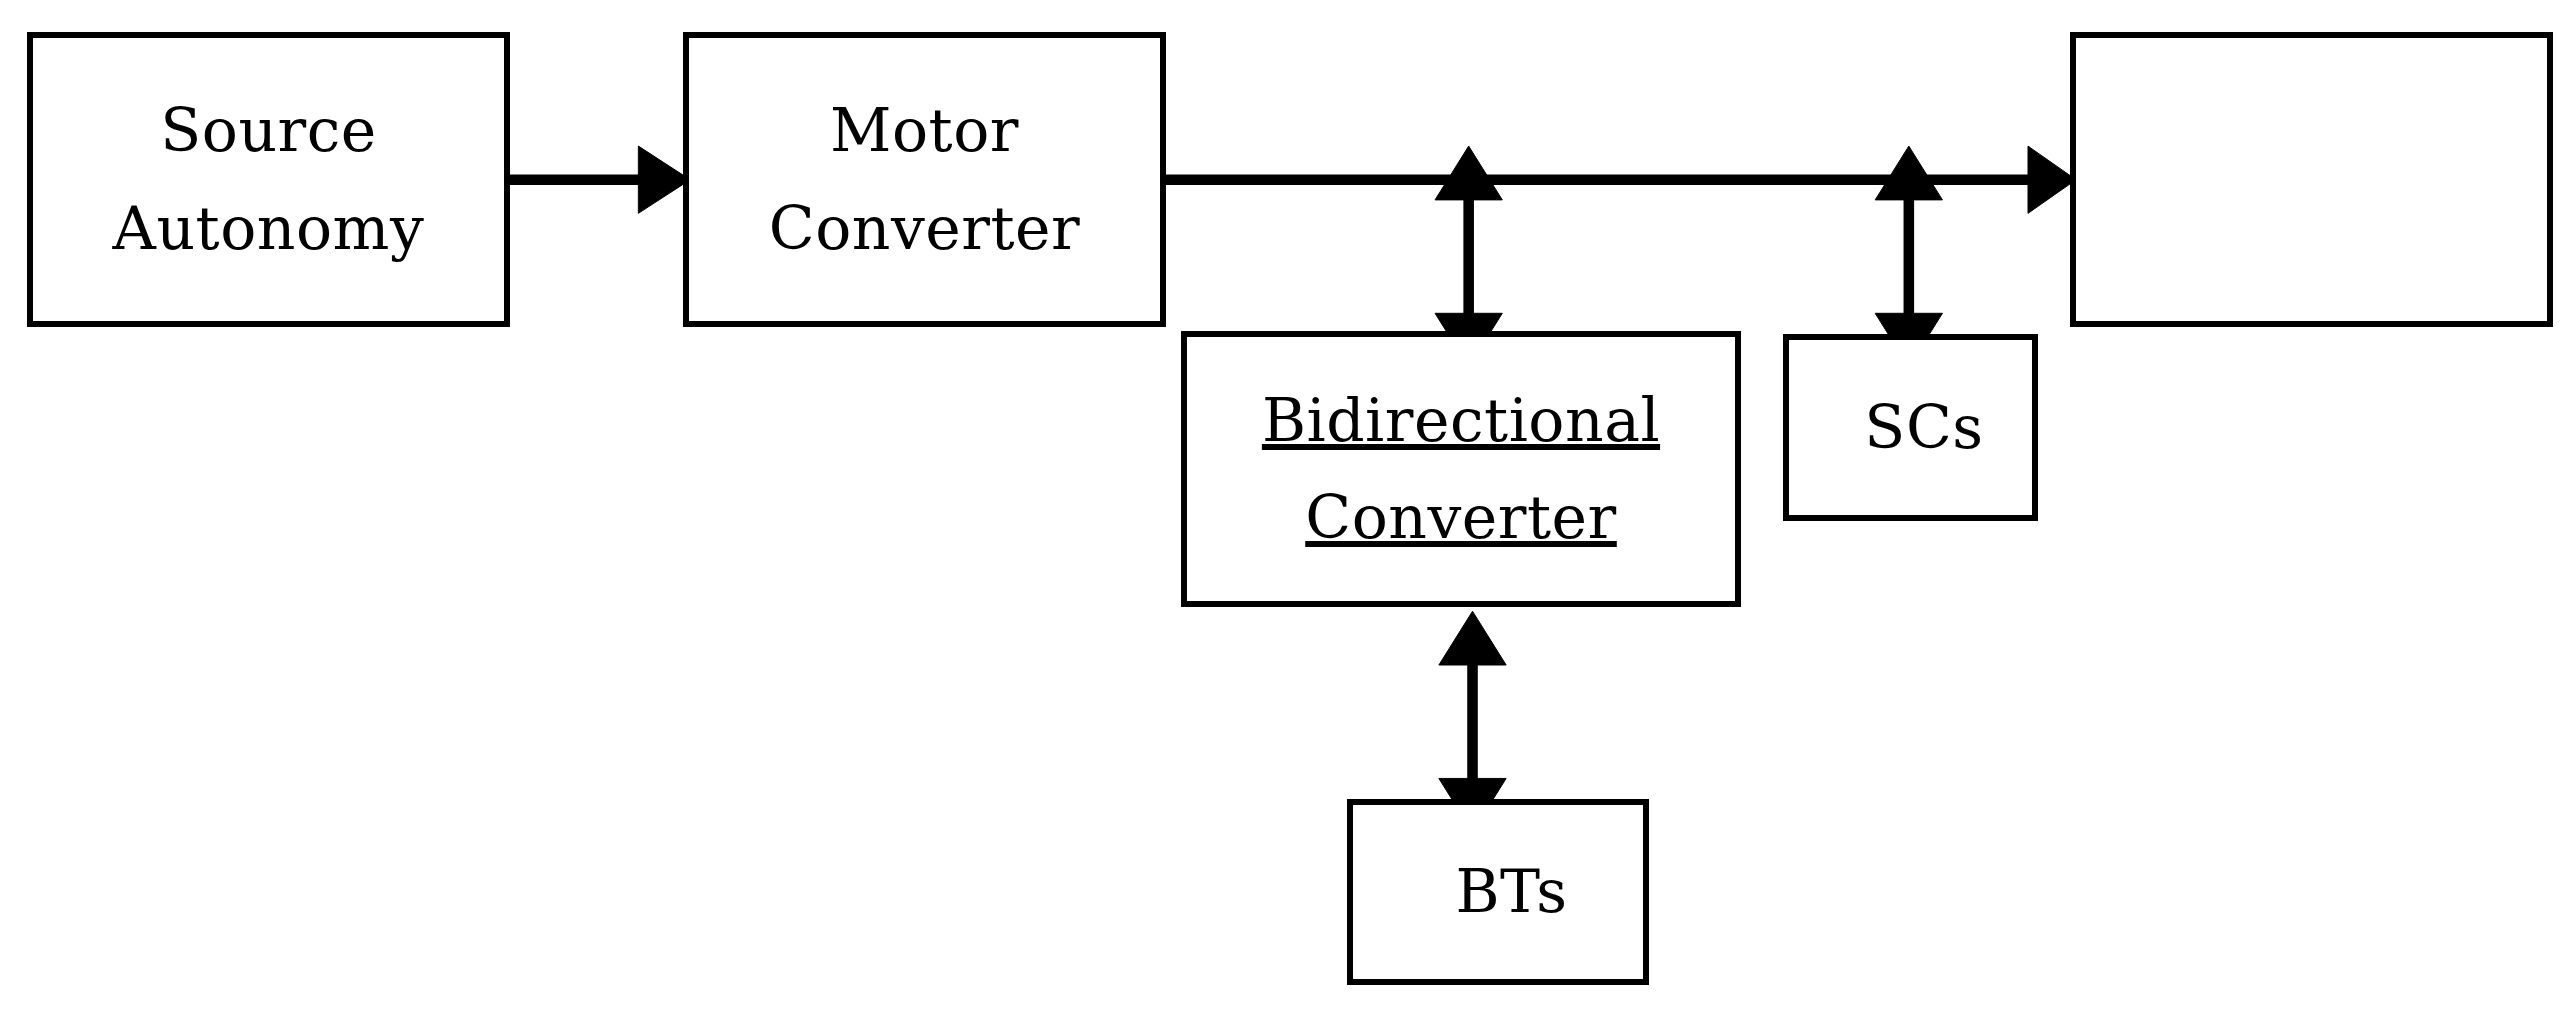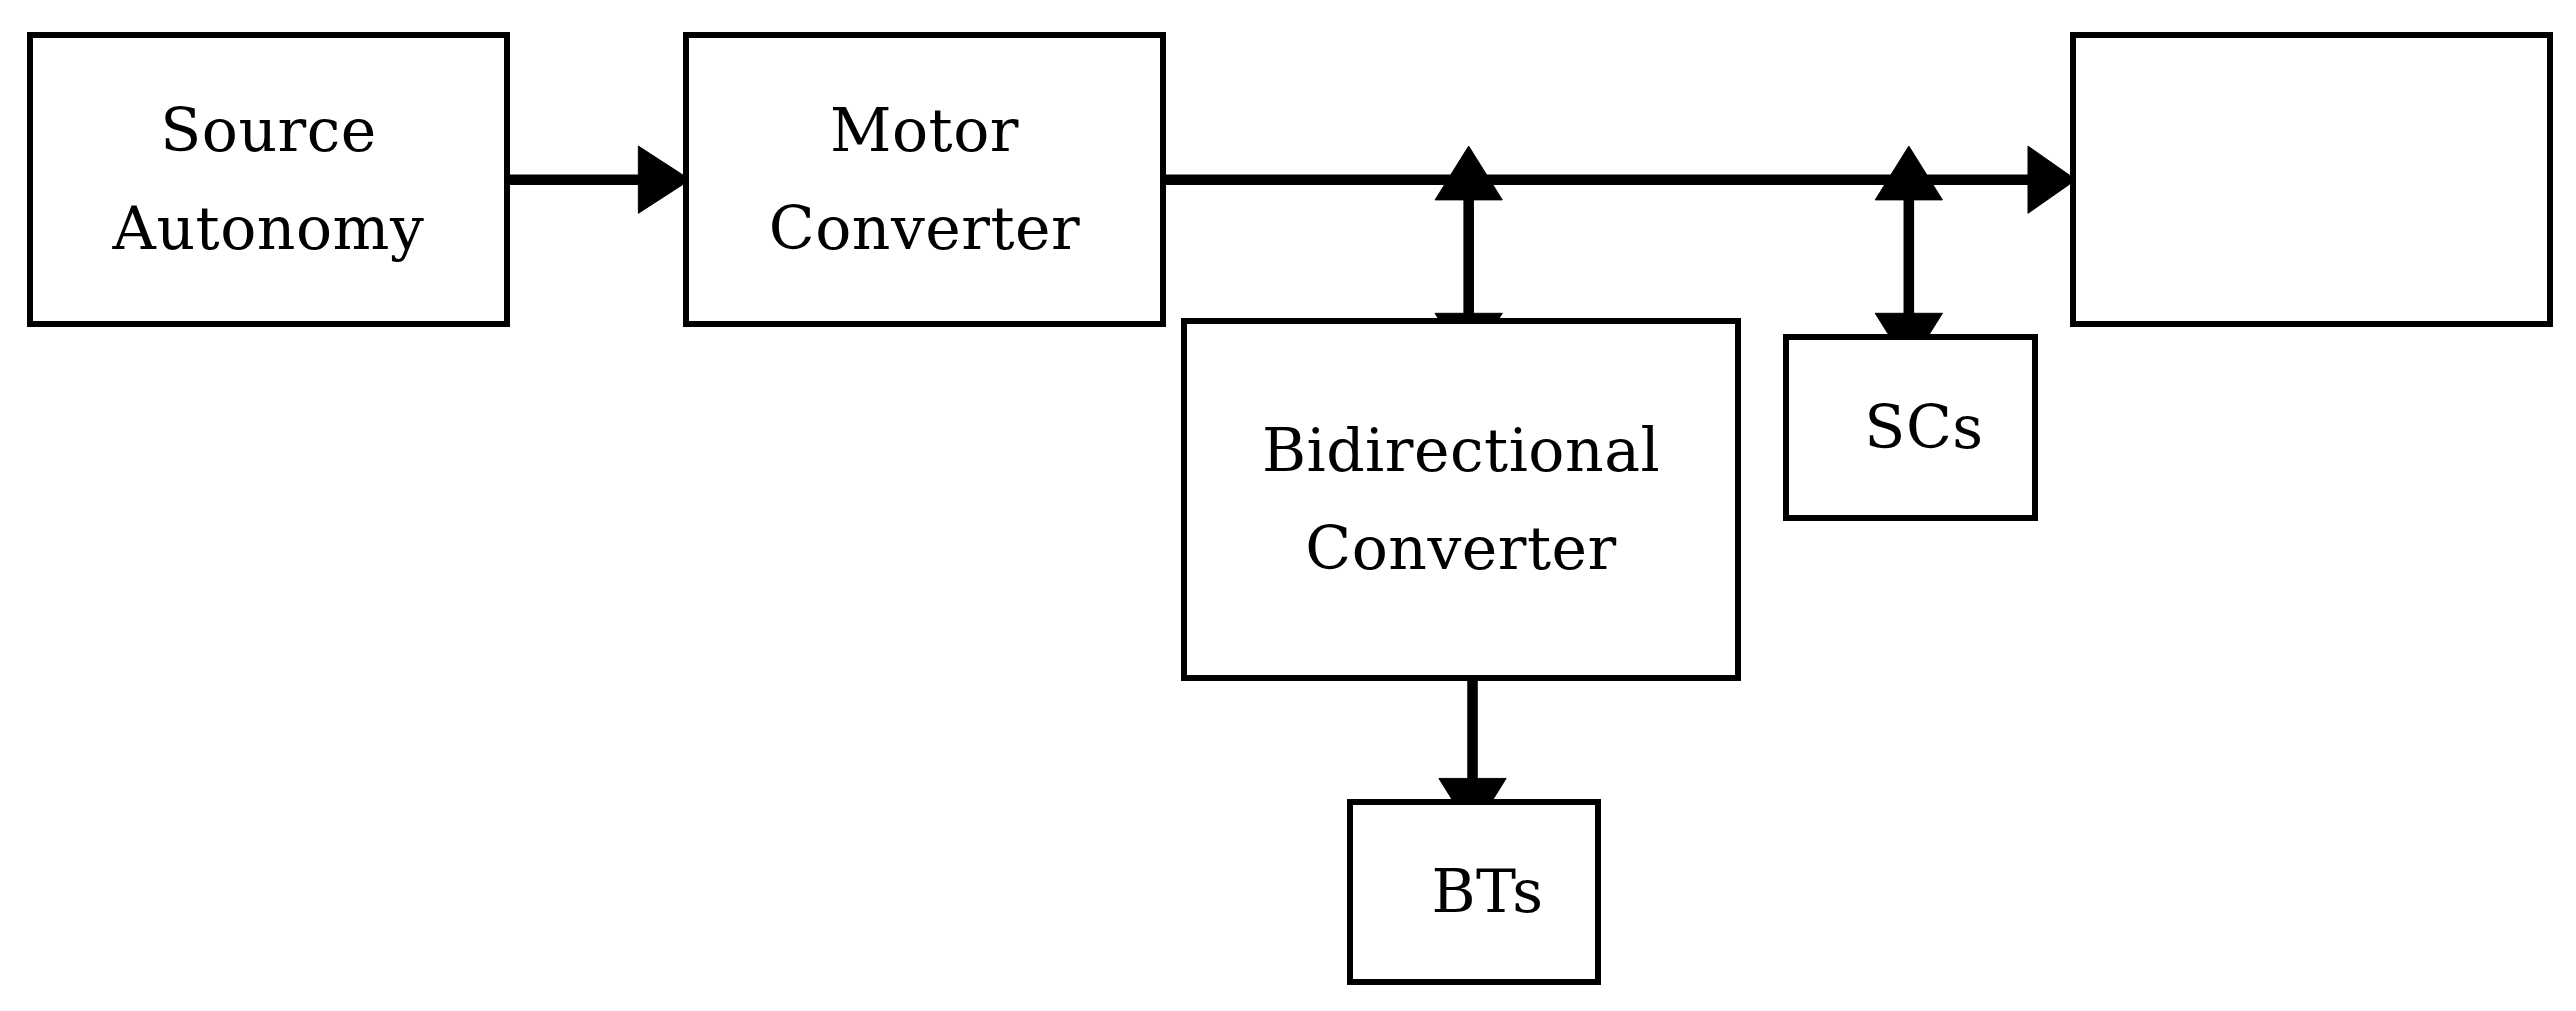"Bidirectional" #node-bidirectional { height: 363px -> 276px; text-decoration: none -> underline; top: 318px -> 331px }
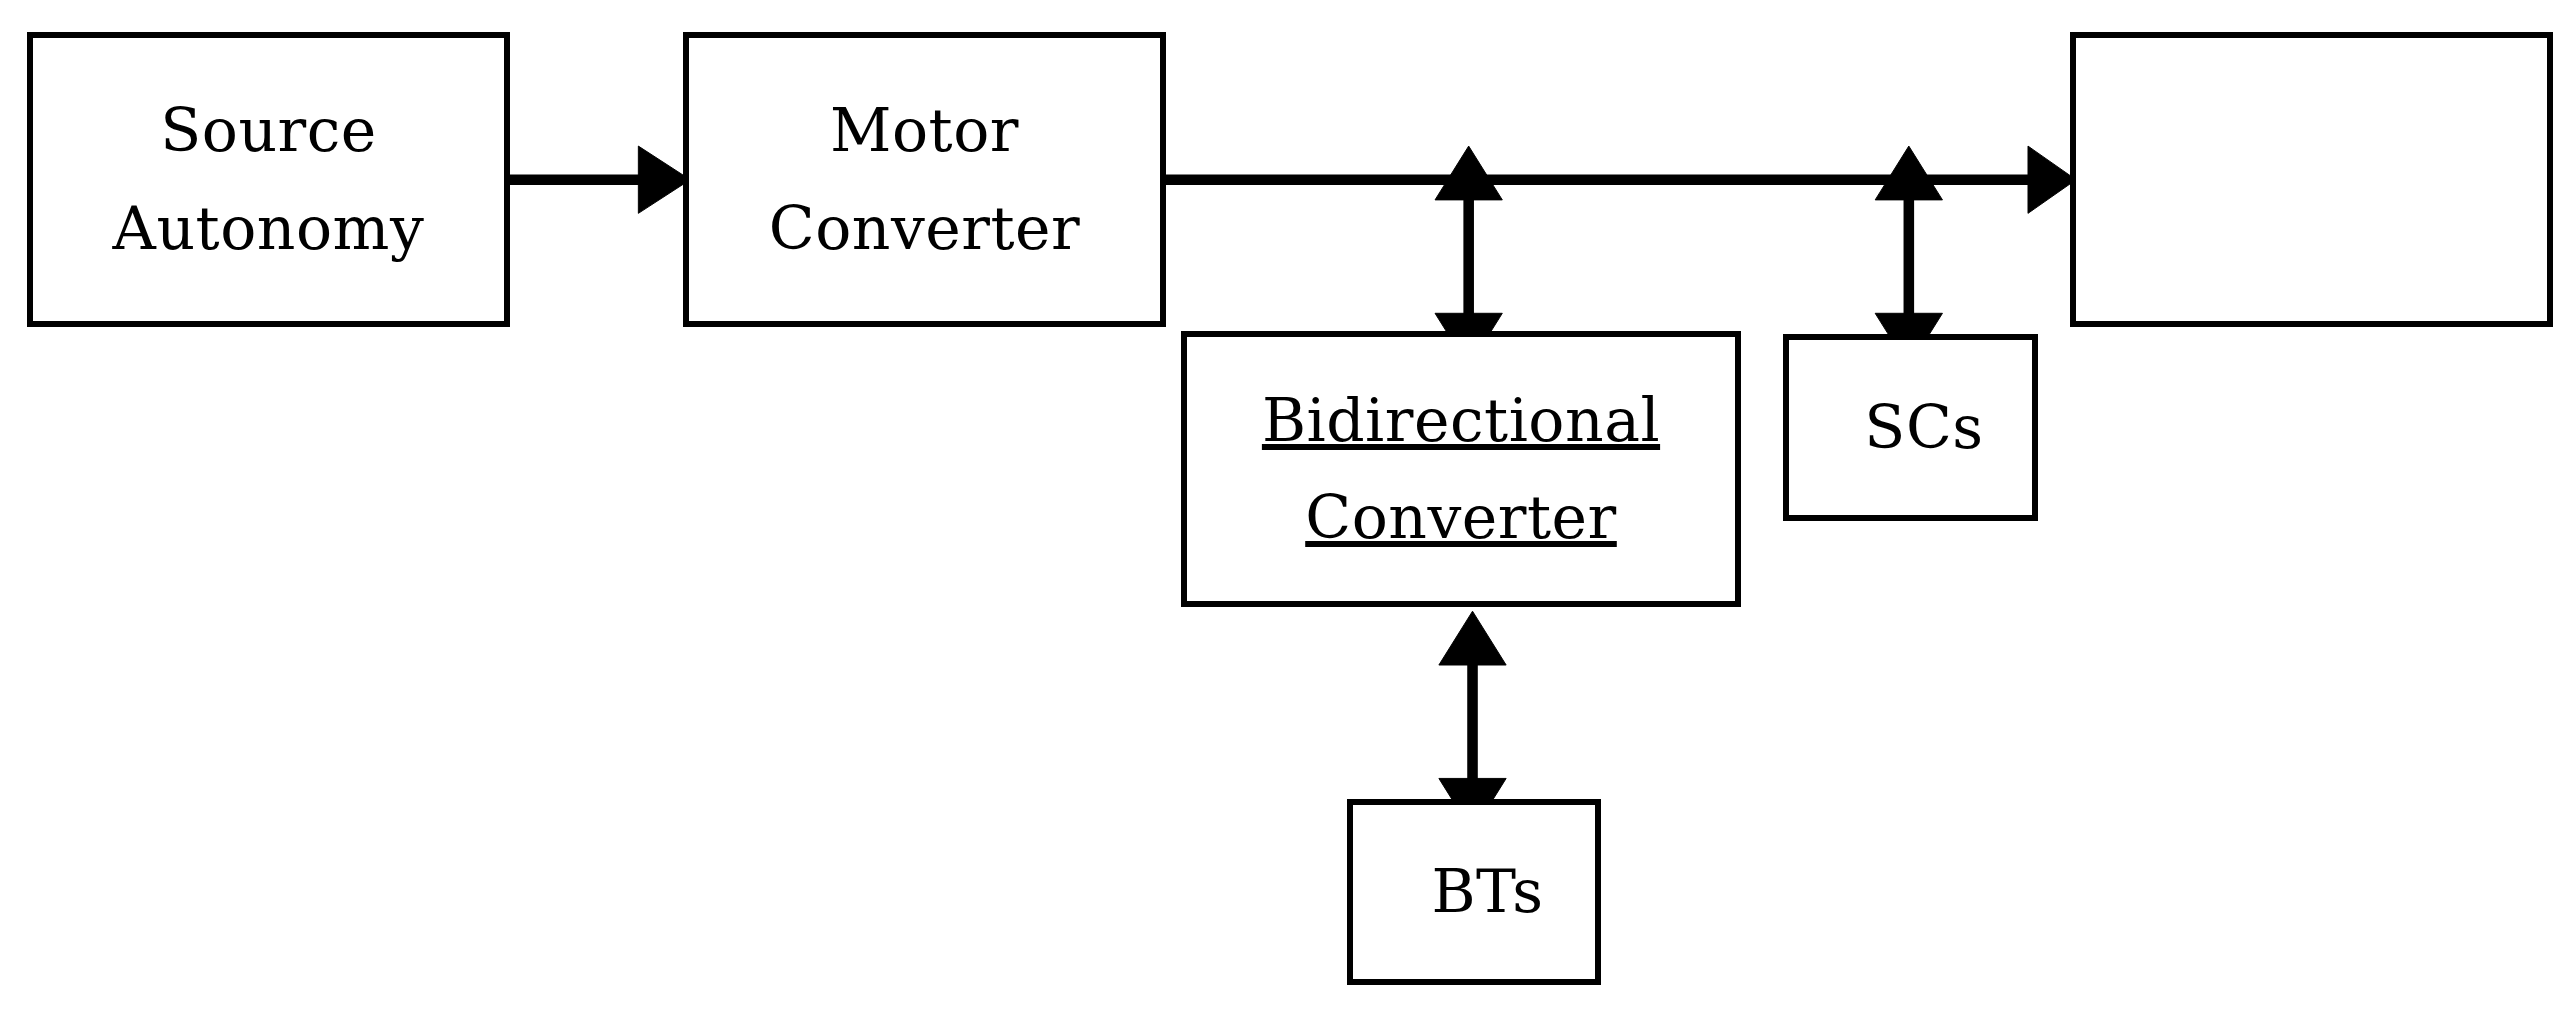"BTs" #node-bts { width: 254px -> 302px }
